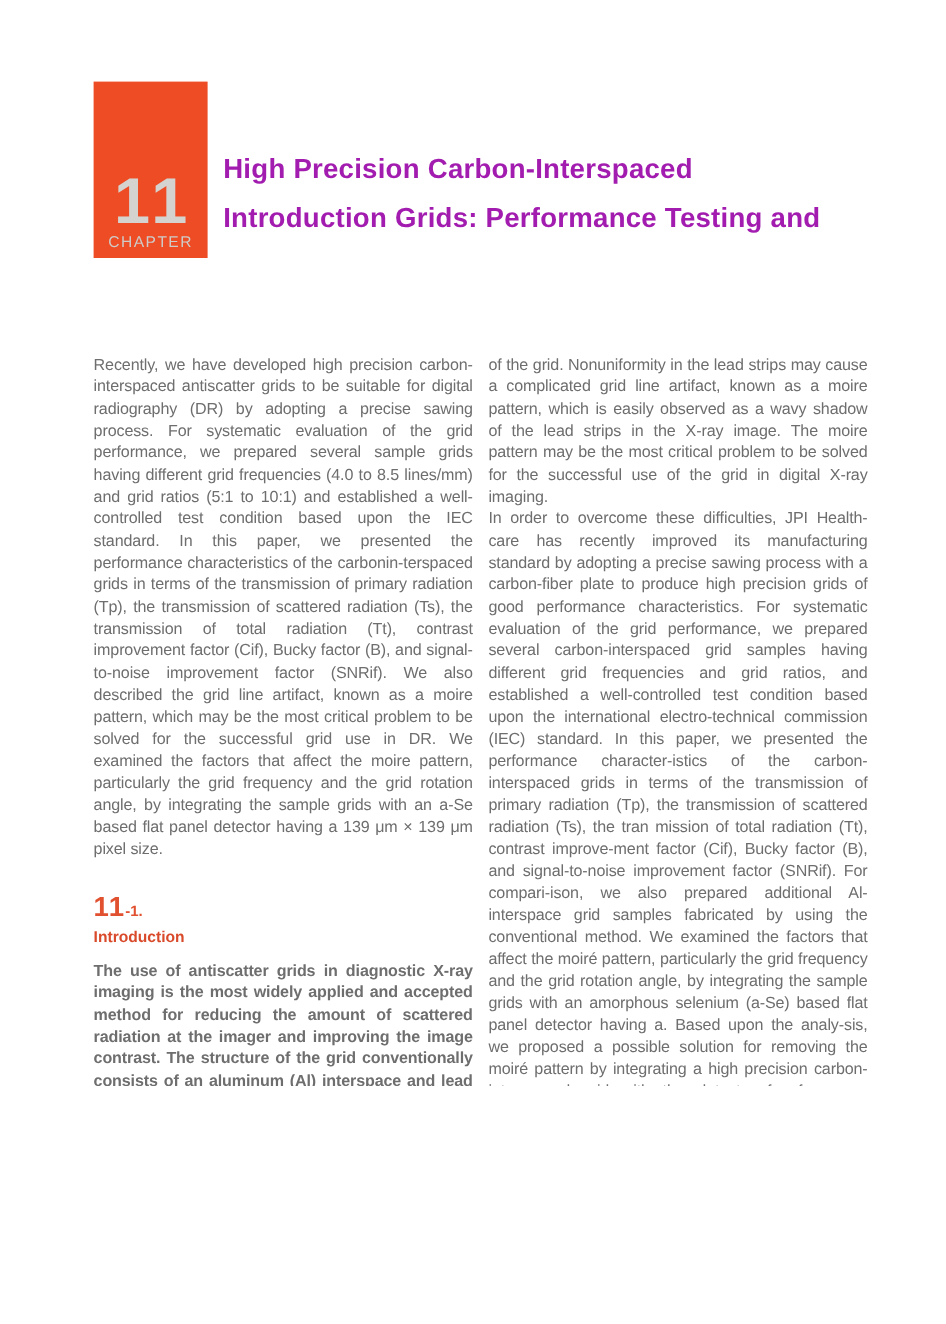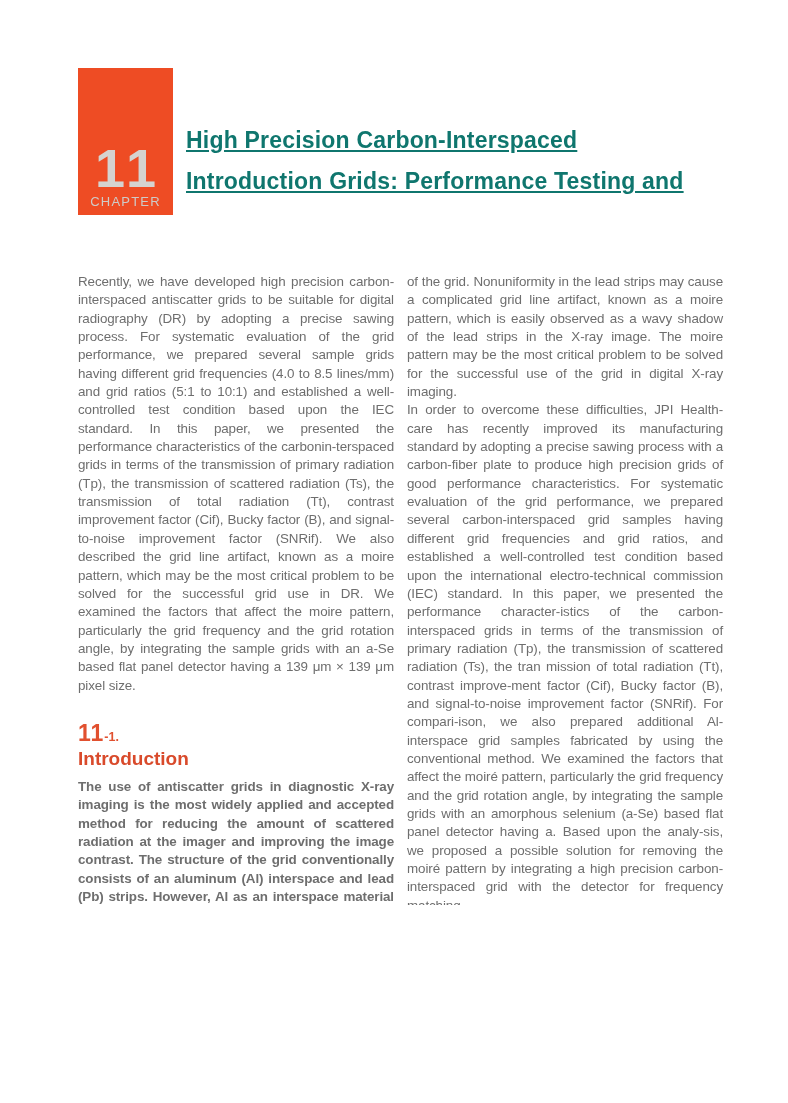"High Precision Carbon-Interspaced" .chapter-title { color: #0f766e -> #a21caf; text-decoration: underline -> none }
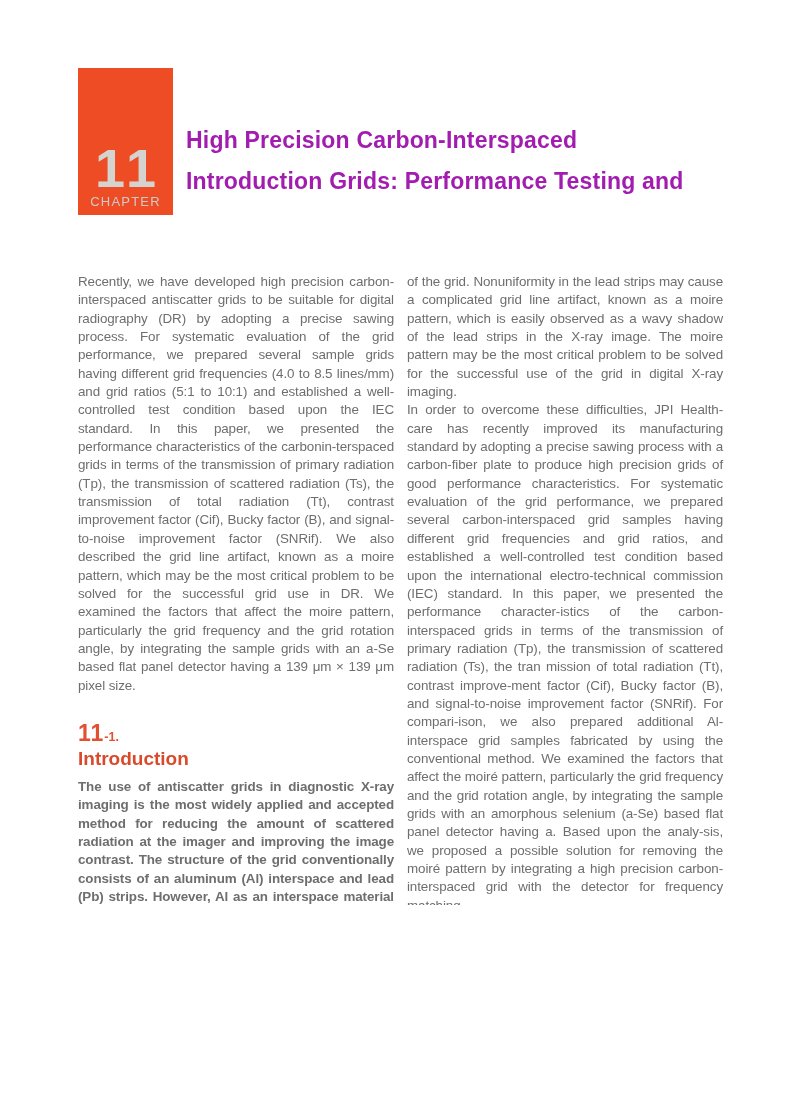"Recently, we have developed high" .col { margin-top: none -> 22px }
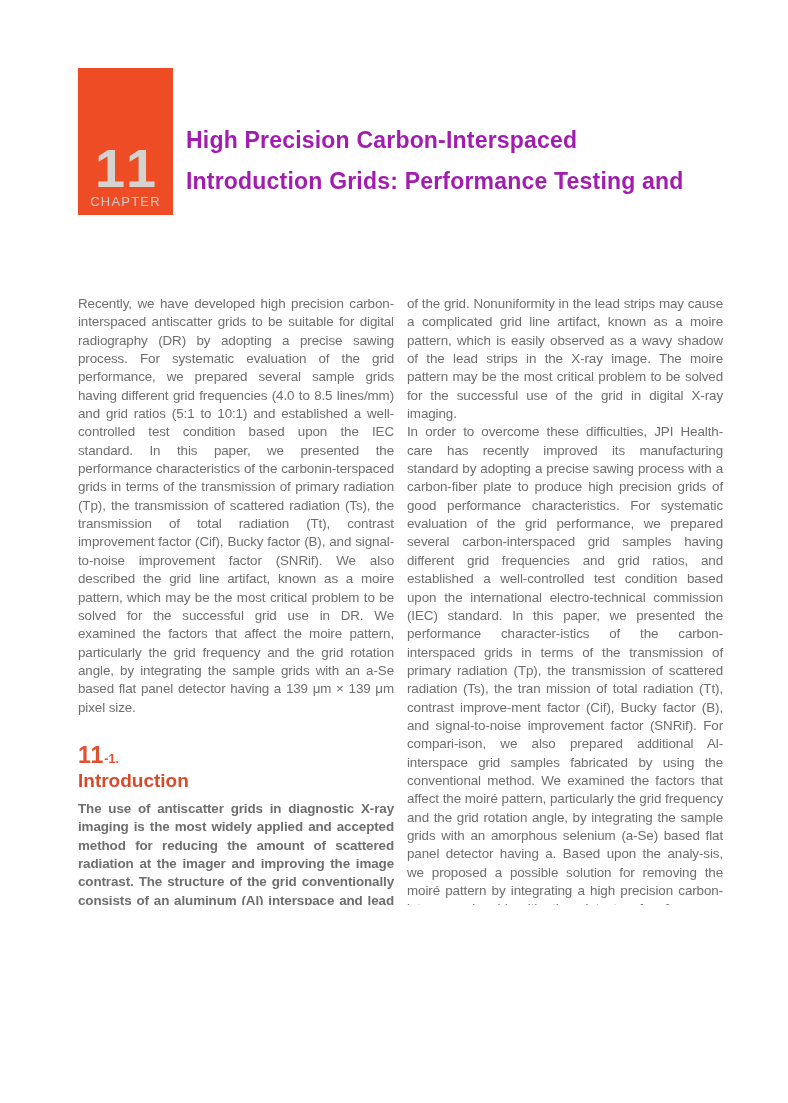"Introduction" .sec-title { font-size: 19px -> 13px }
